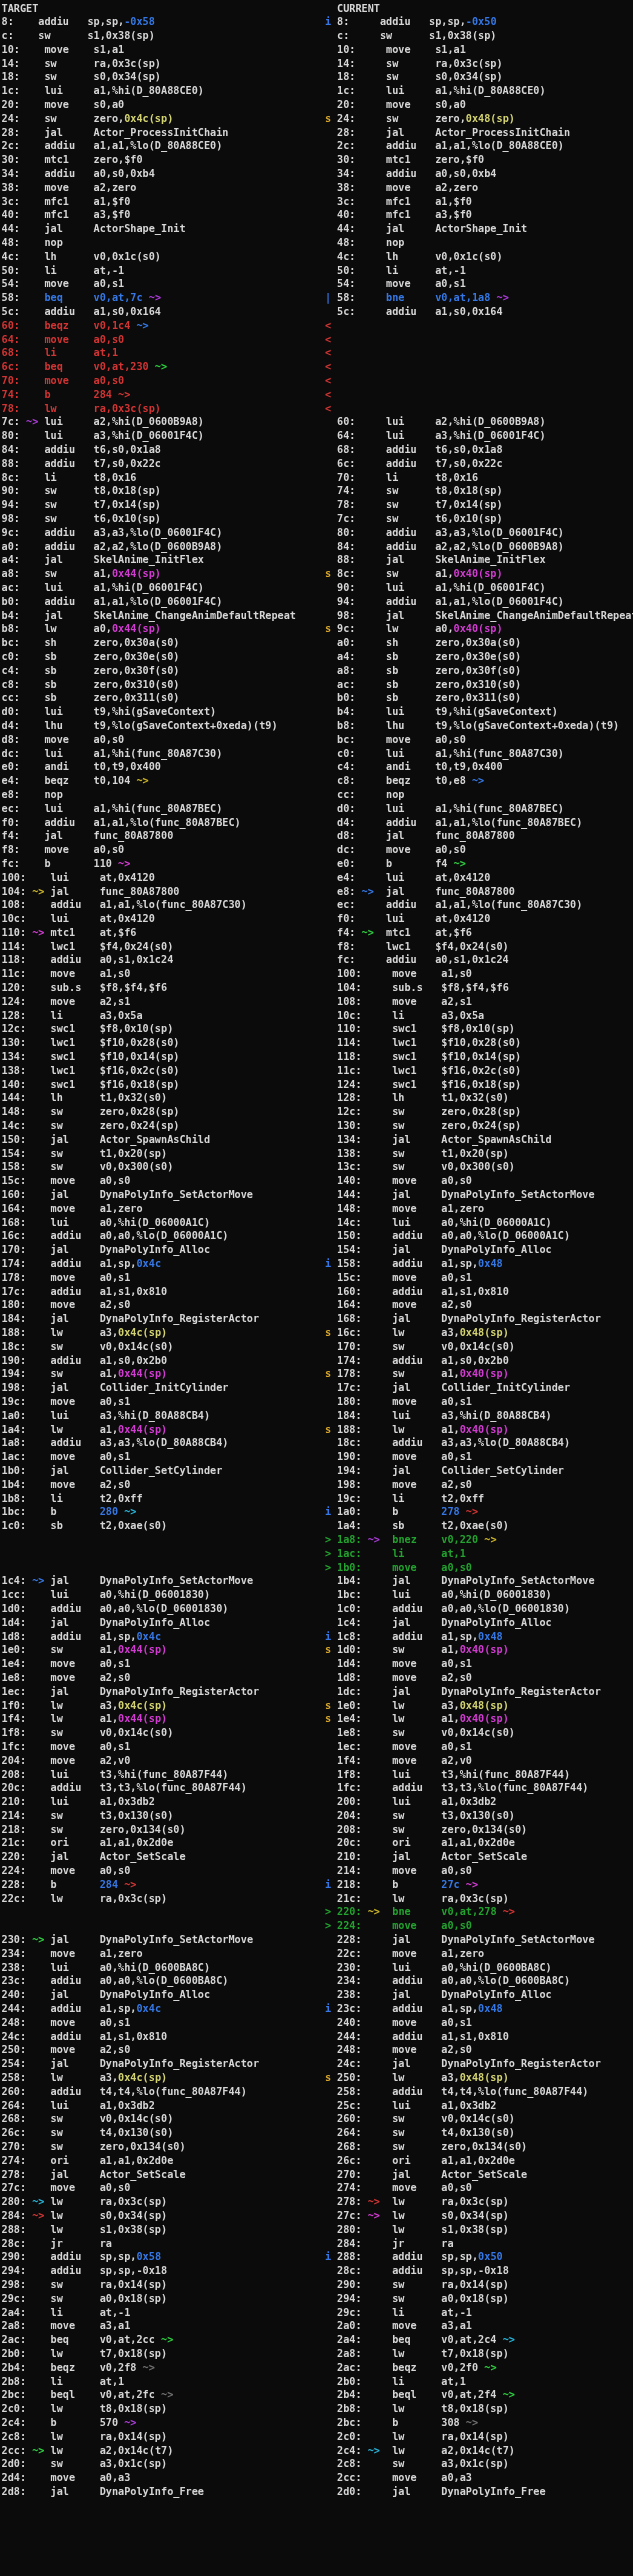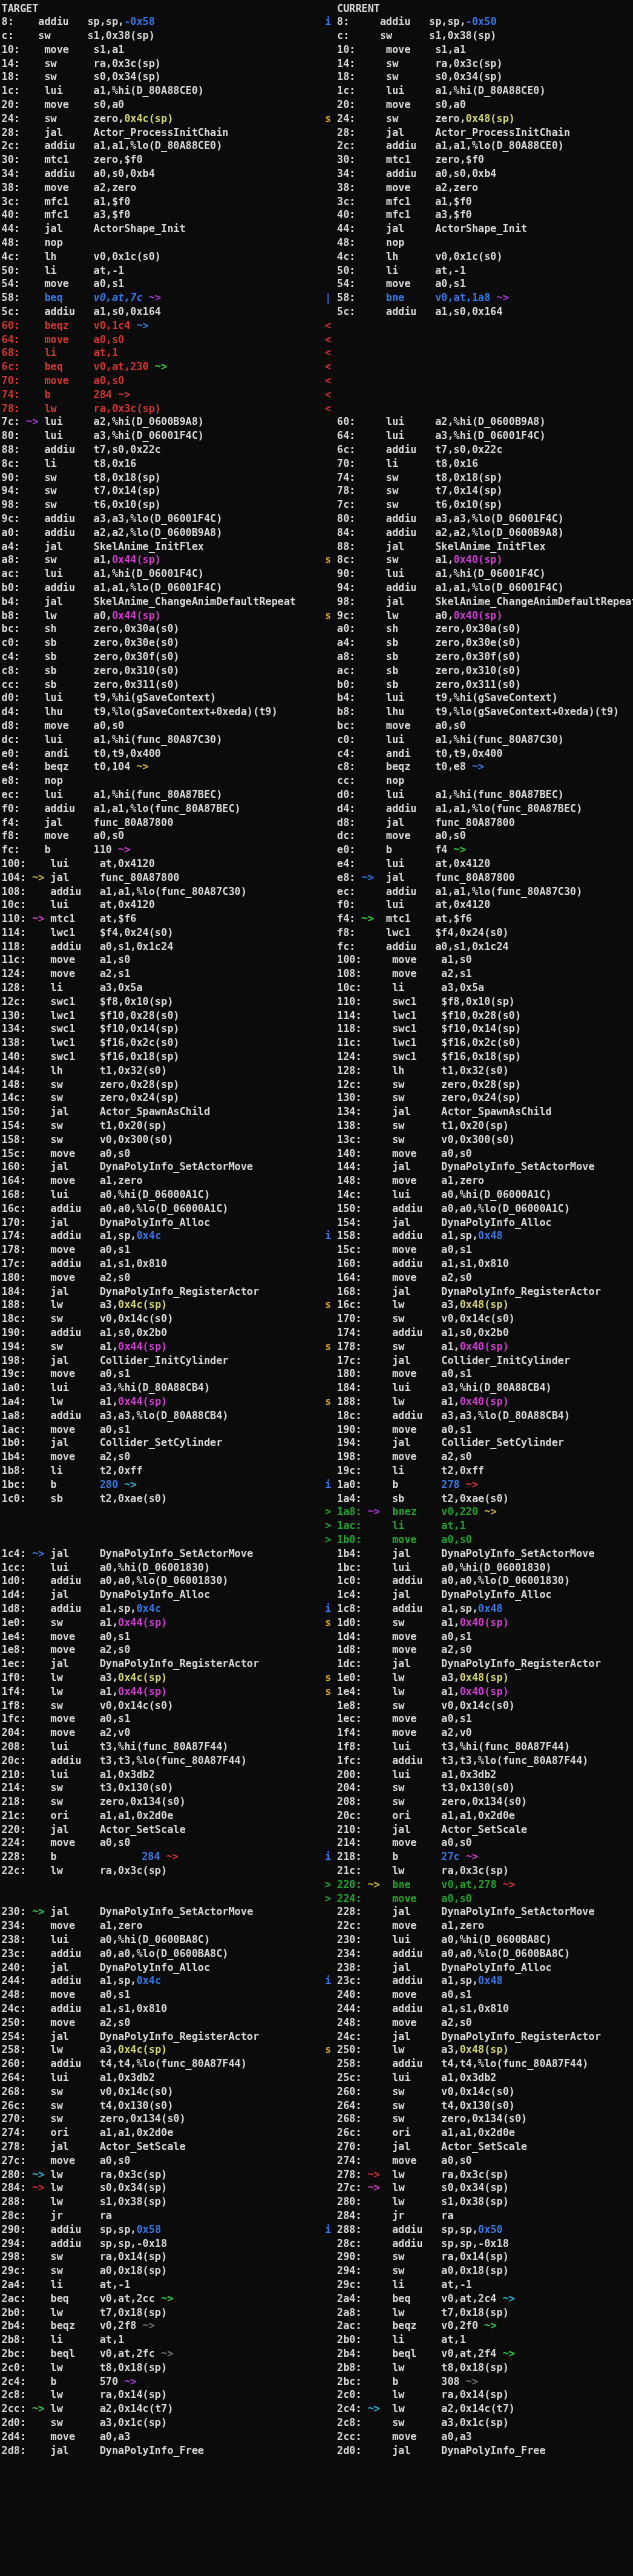"v0,at,7c" span { font-style: italic -> none }
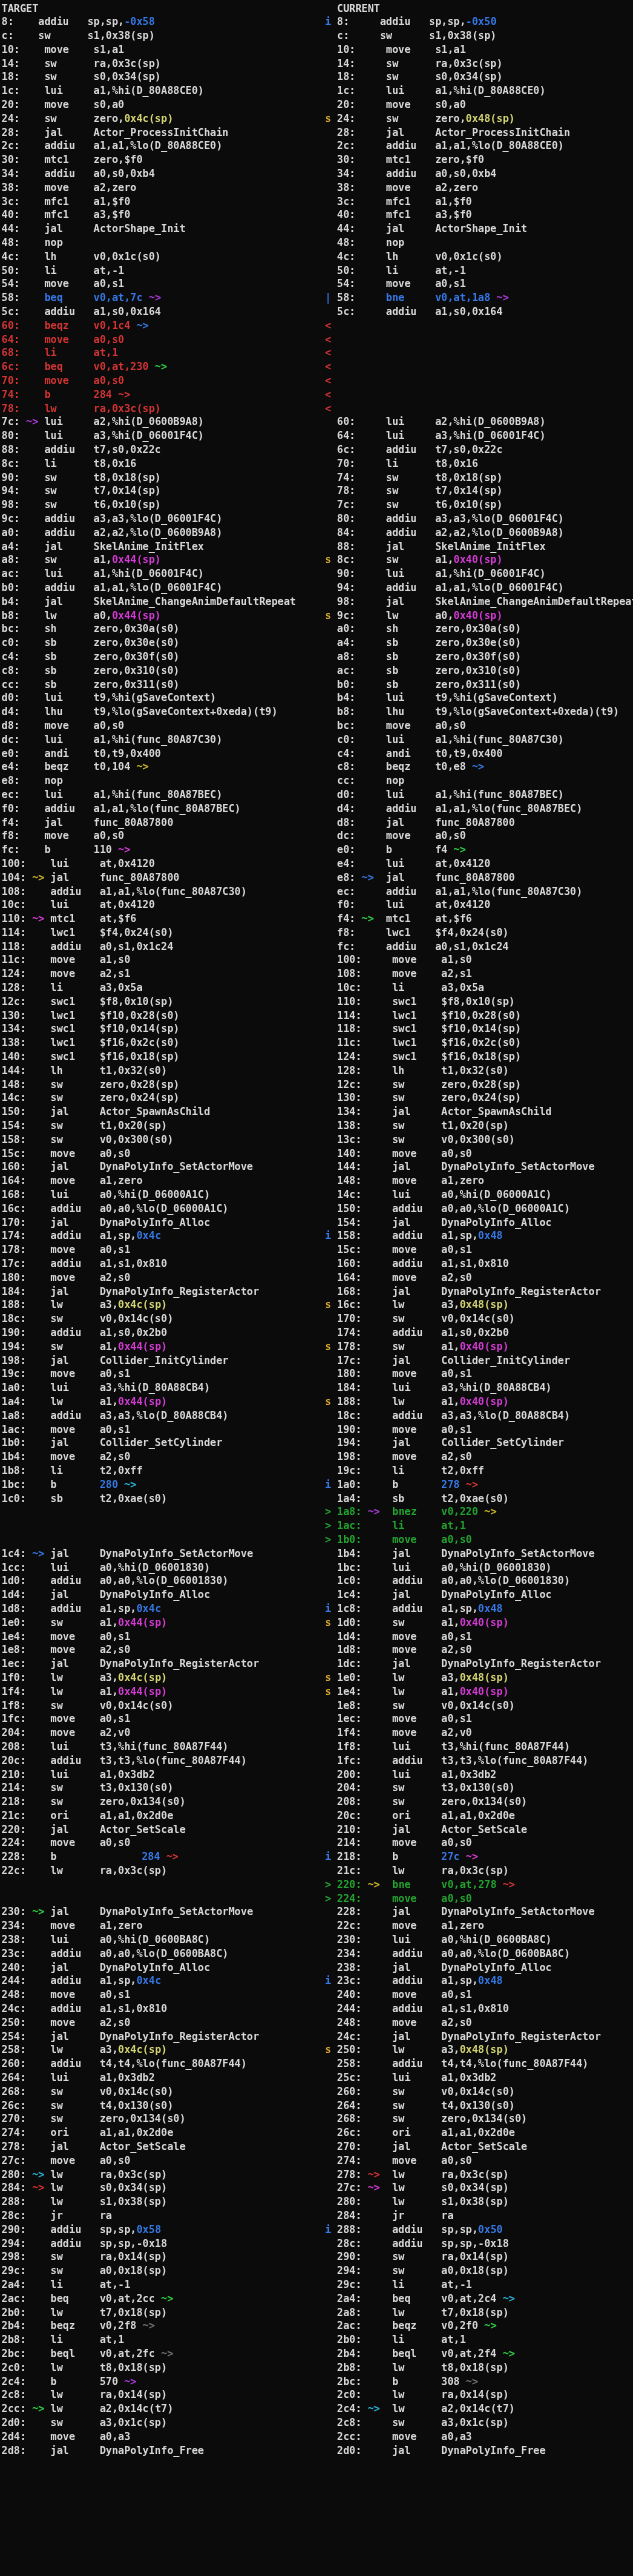"84: addiu t6,s0,0x1a8" div.row { html: none -> <div> <span><span>84:</span><span> </span><span>addiu </span><span>t6,s0,0x1a8</span></span> <span><span>68:</span><span> </span><span>addiu </span><span>t6,s0,0x1a8</span></span> </div> }
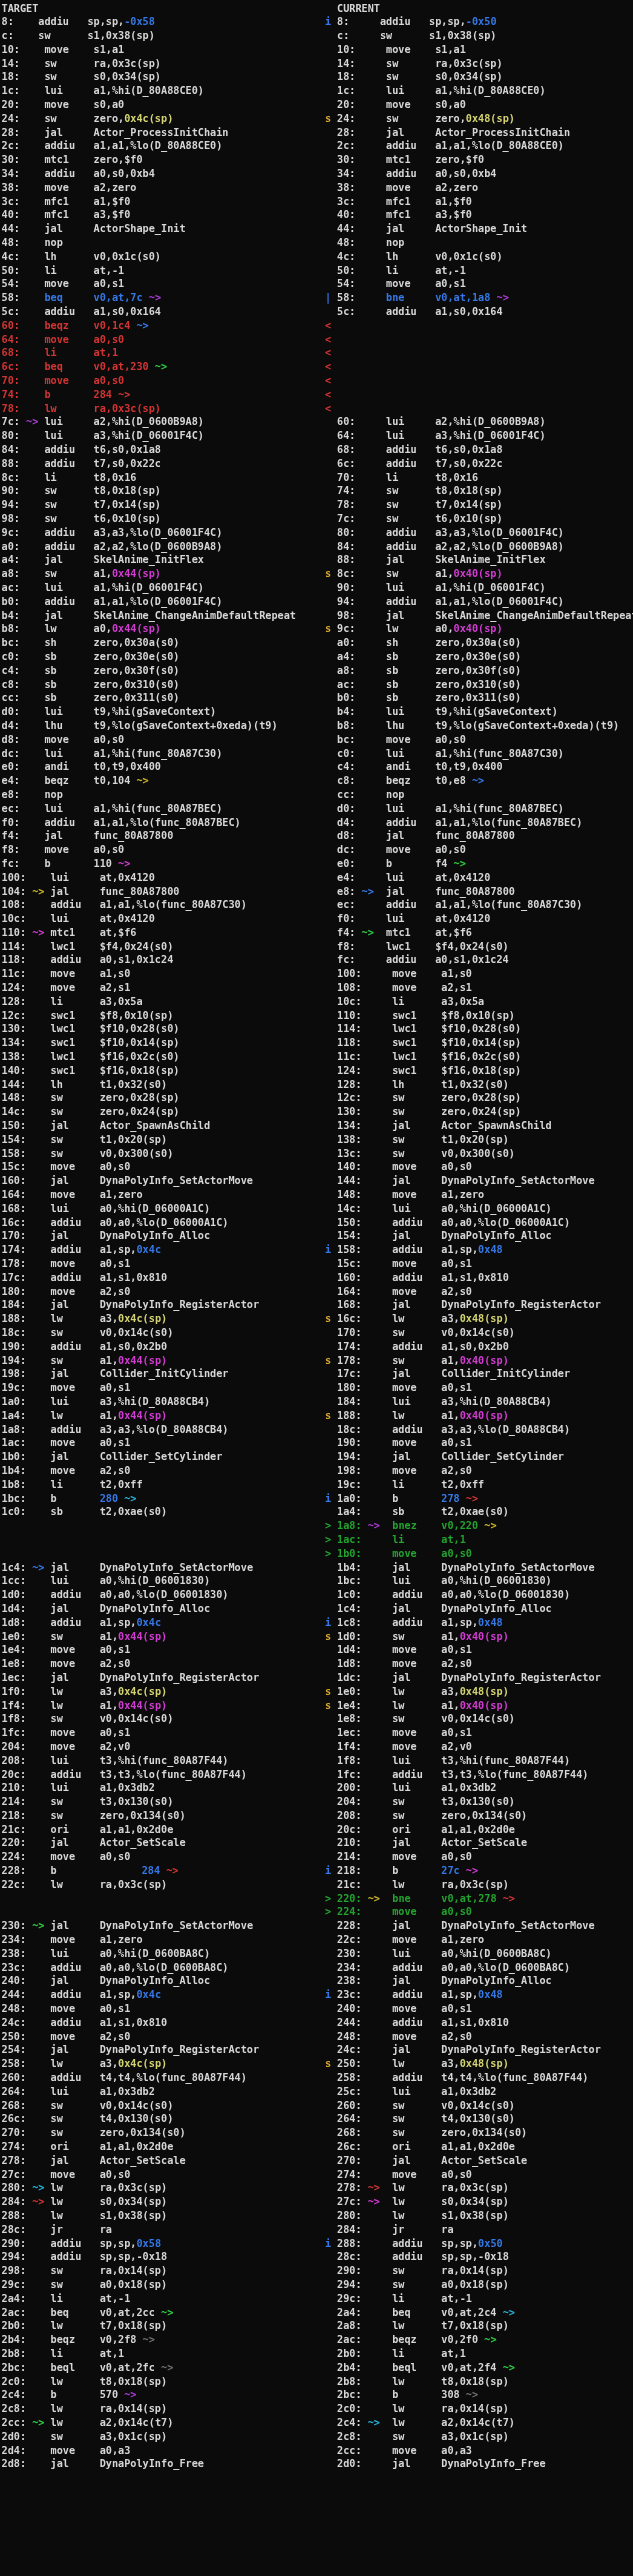"120: sub.s $f8,$f4,$f6" div.row { html: none -> <div> <span><span>120:</span><span> </span><span>sub.s </span><span>$f8,$f4,$f6</span></span> <span><span>104:</span><span> </span><span>sub.s </span><span>$f8,$f4,$f6</span></span> </div> }
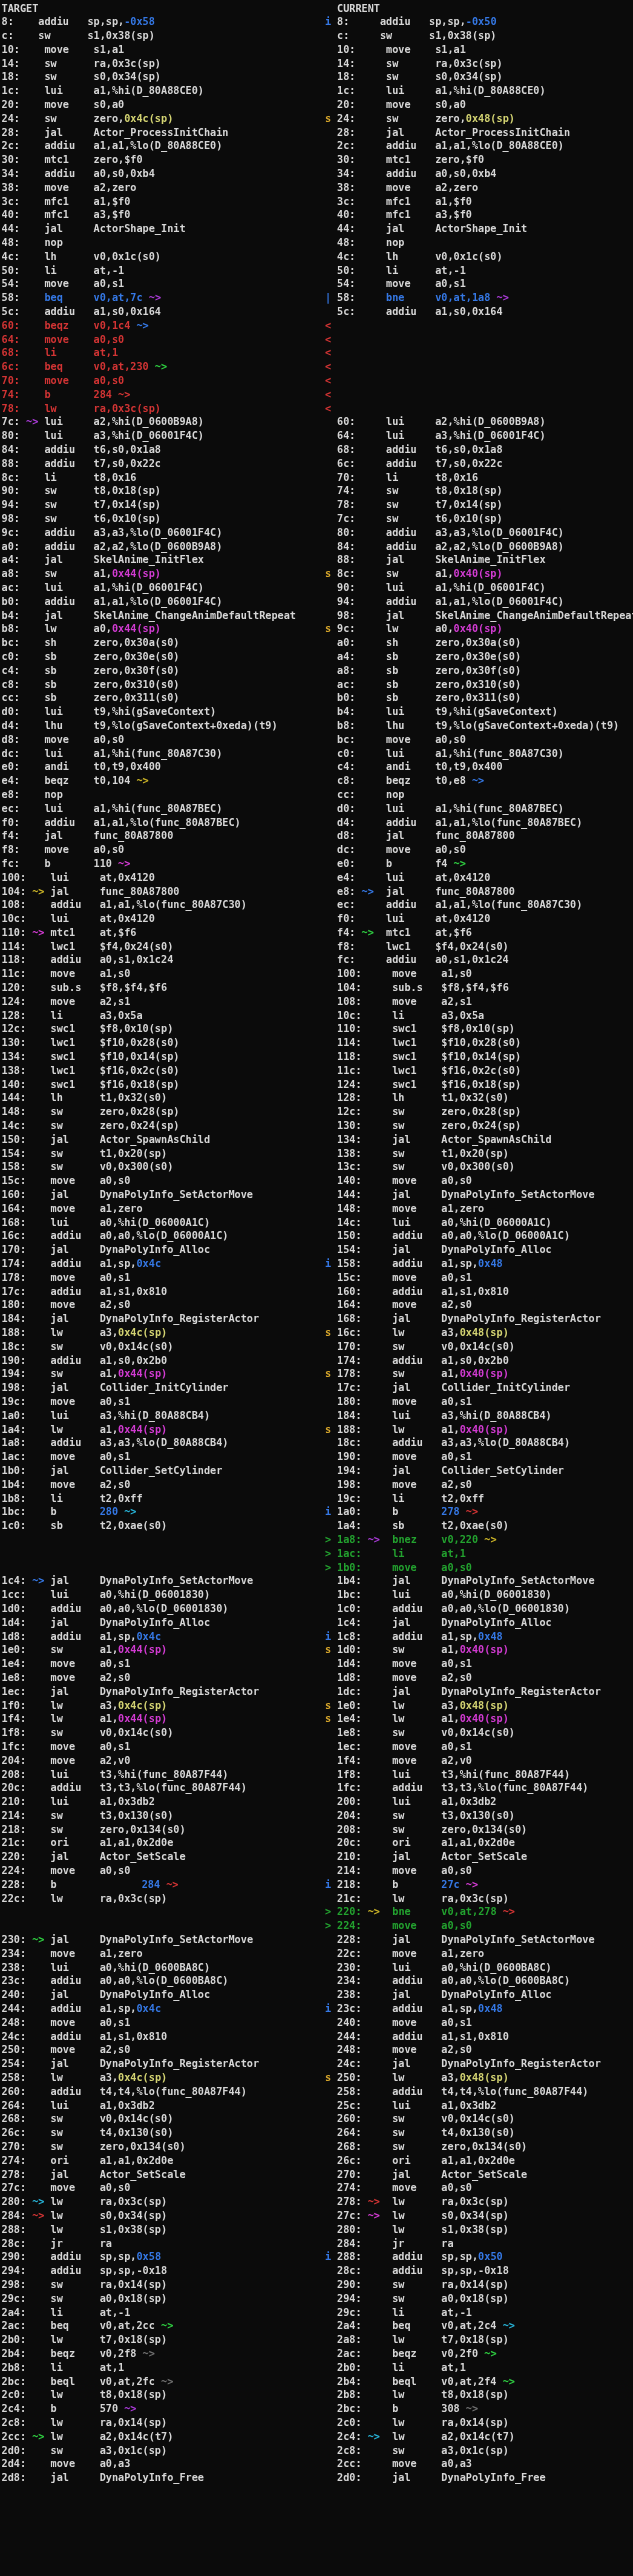"284" span { margin-left: 42px -> none }
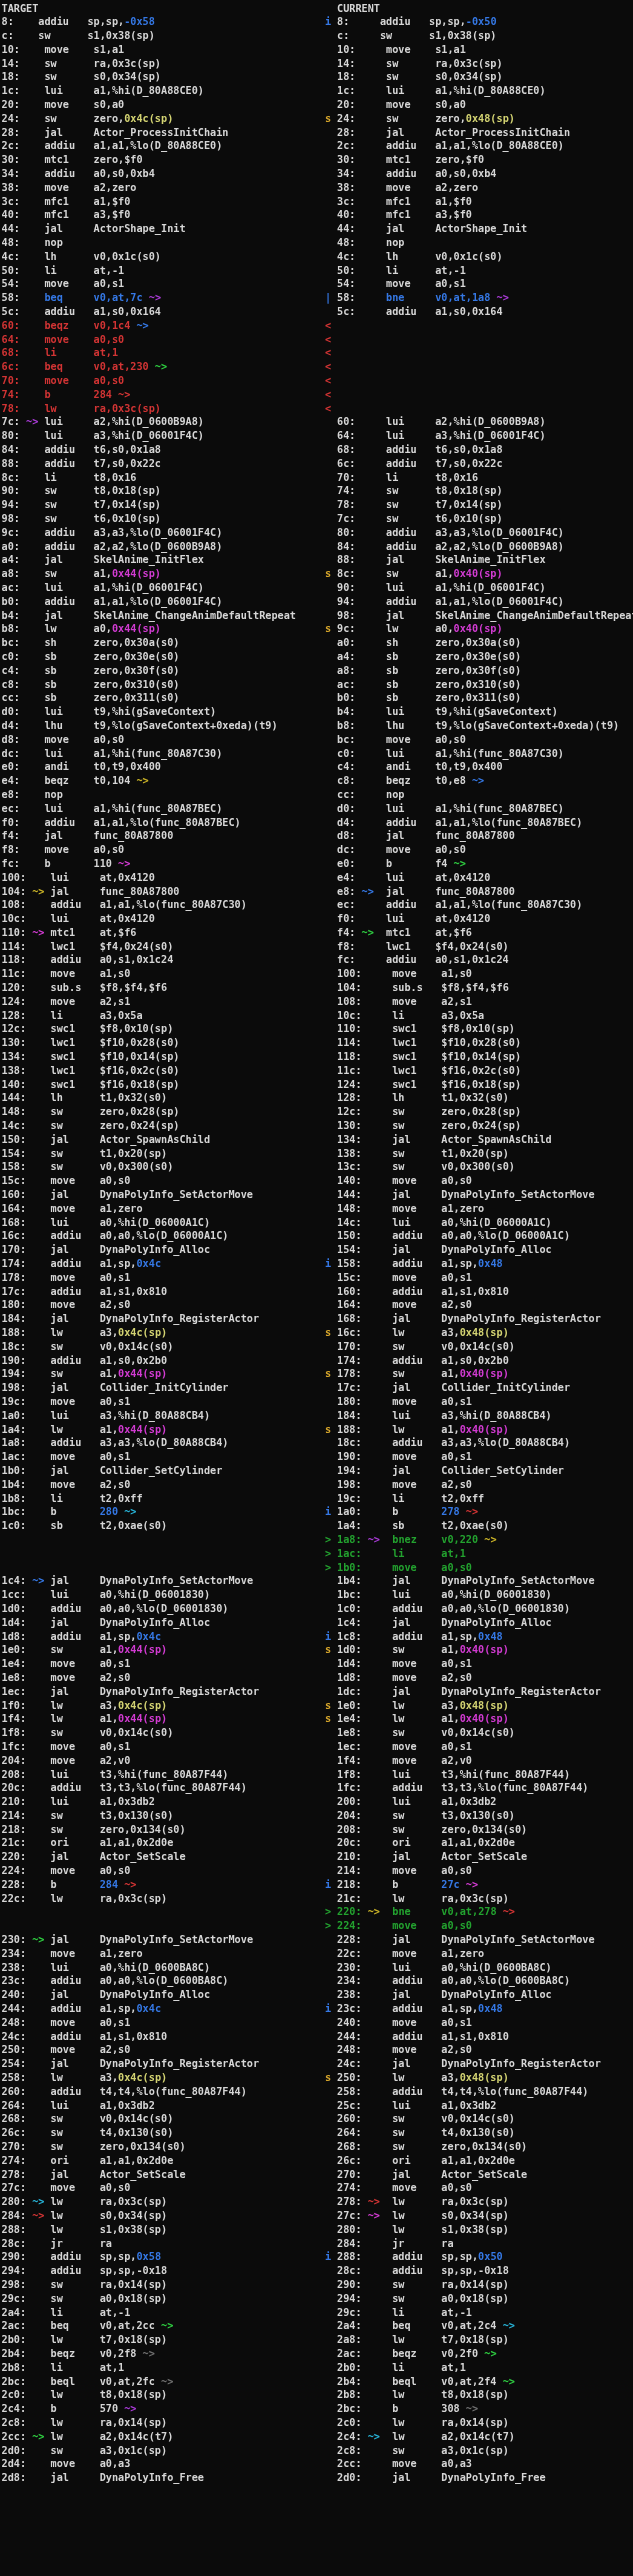"2a8: move a3,a1" div.row { html: none -> <div> <span><span>2a8:</span><span> </span><span>move </span><span>a3,a1</span></span> <span><span>2a0:</span><span> </span><span>move </span><span>a3,a1</span></span> </div> }
